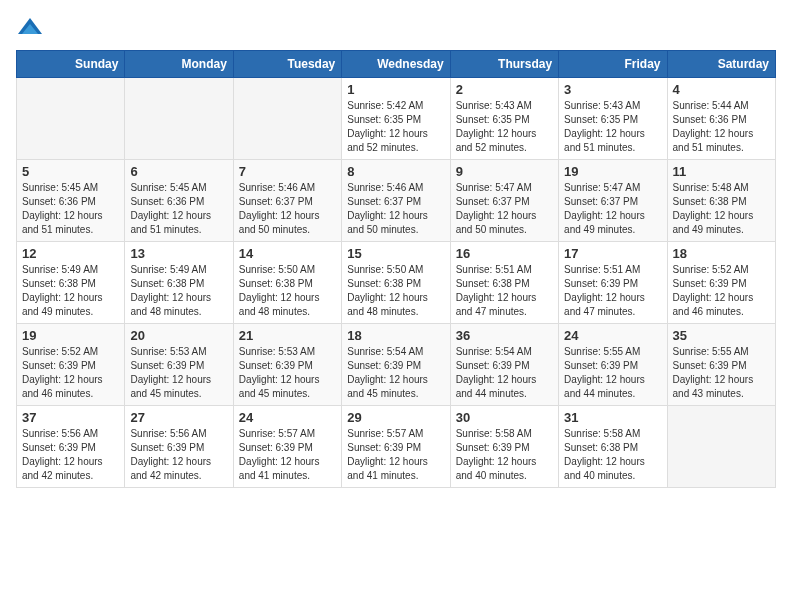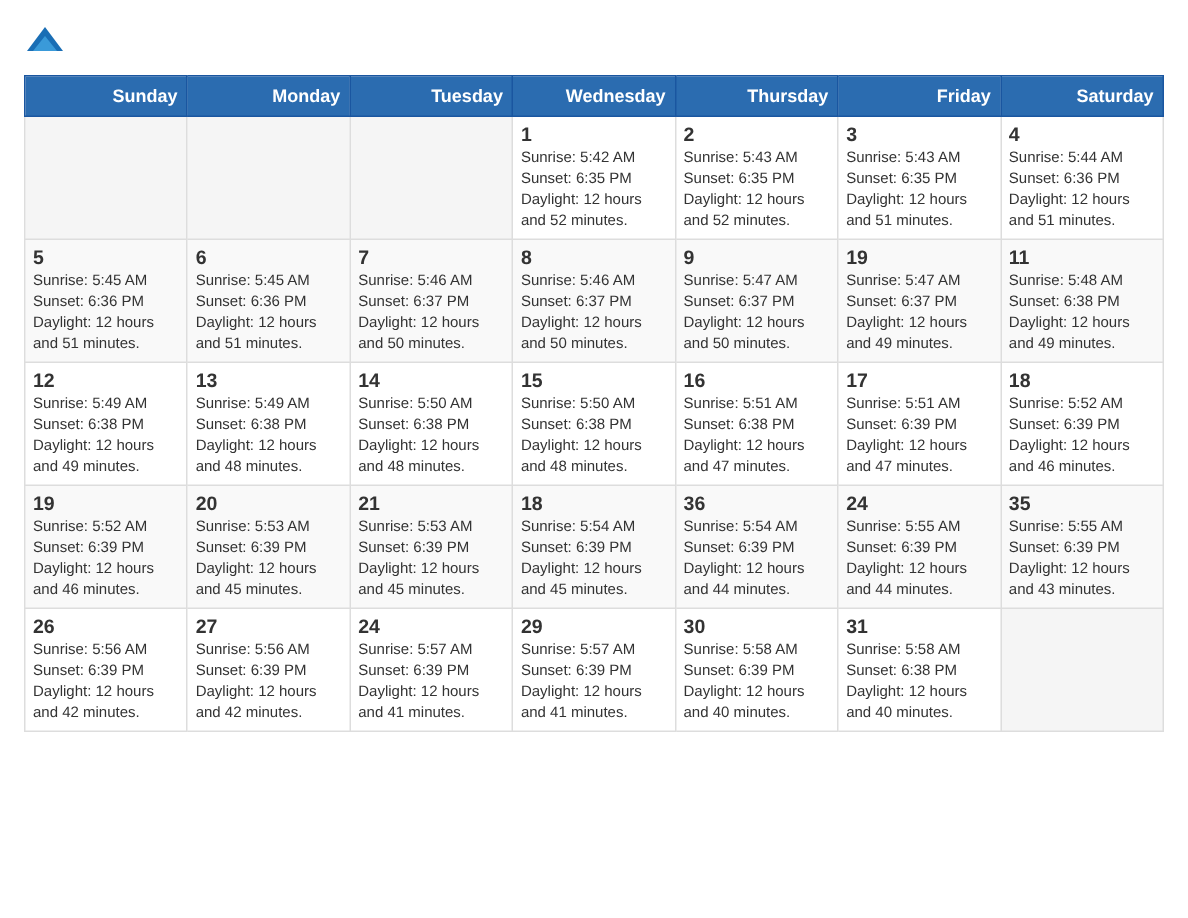"26" span.day-number { text: 26 -> 37 }
